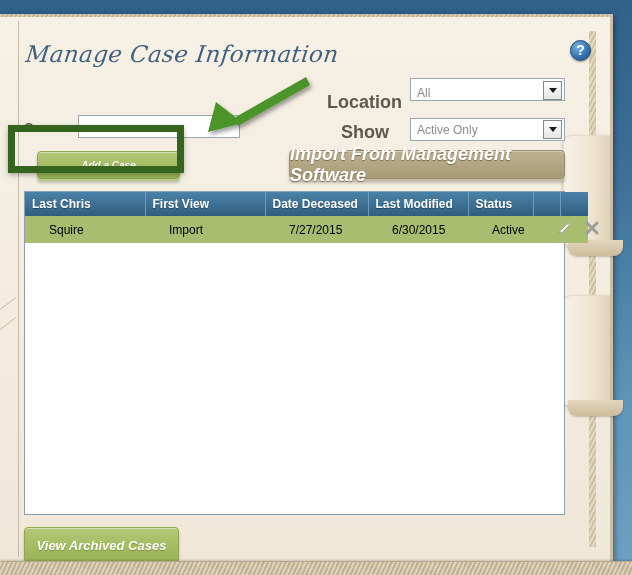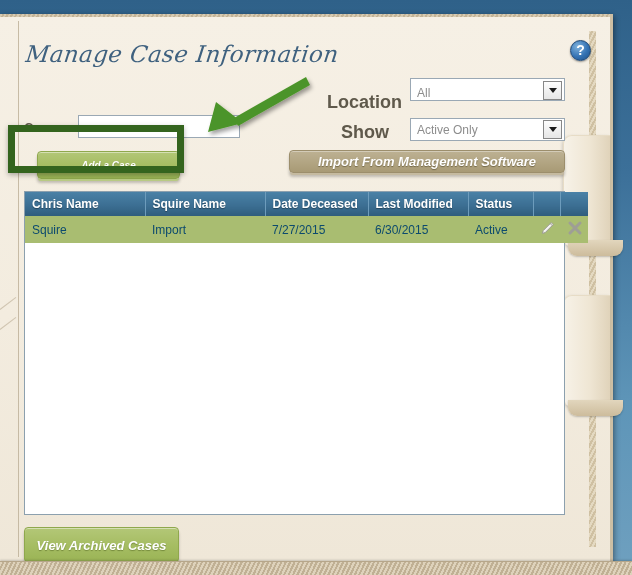"Import From Management Software" #import-button { font-size: 13px -> 18px; height: 23px -> 29px }
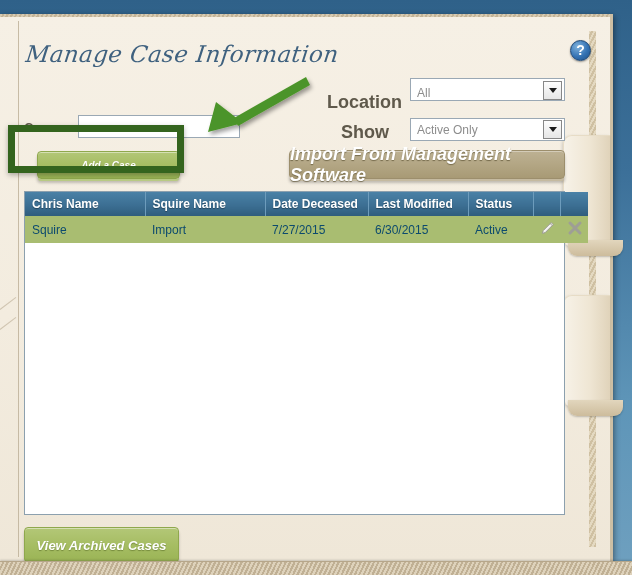"Chris Name" th.col-last { text: Chris Name -> Last Chris }
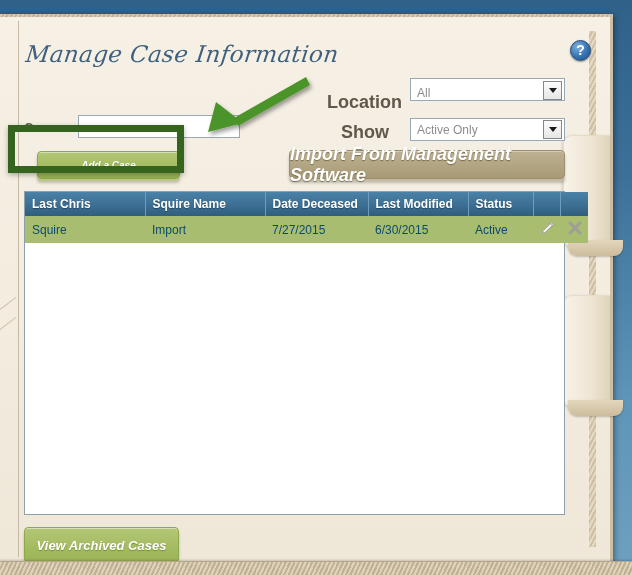"Squire Name" th.col-first { text: Squire Name -> First View }
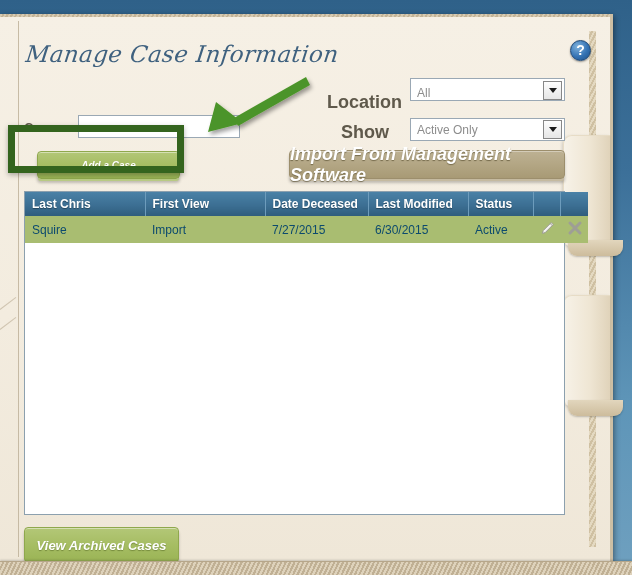"Squire" tbody td { color: #0c4a6e -> #000000; padding: 4px 0 4px 7px -> 4px 0 4px 24px }
